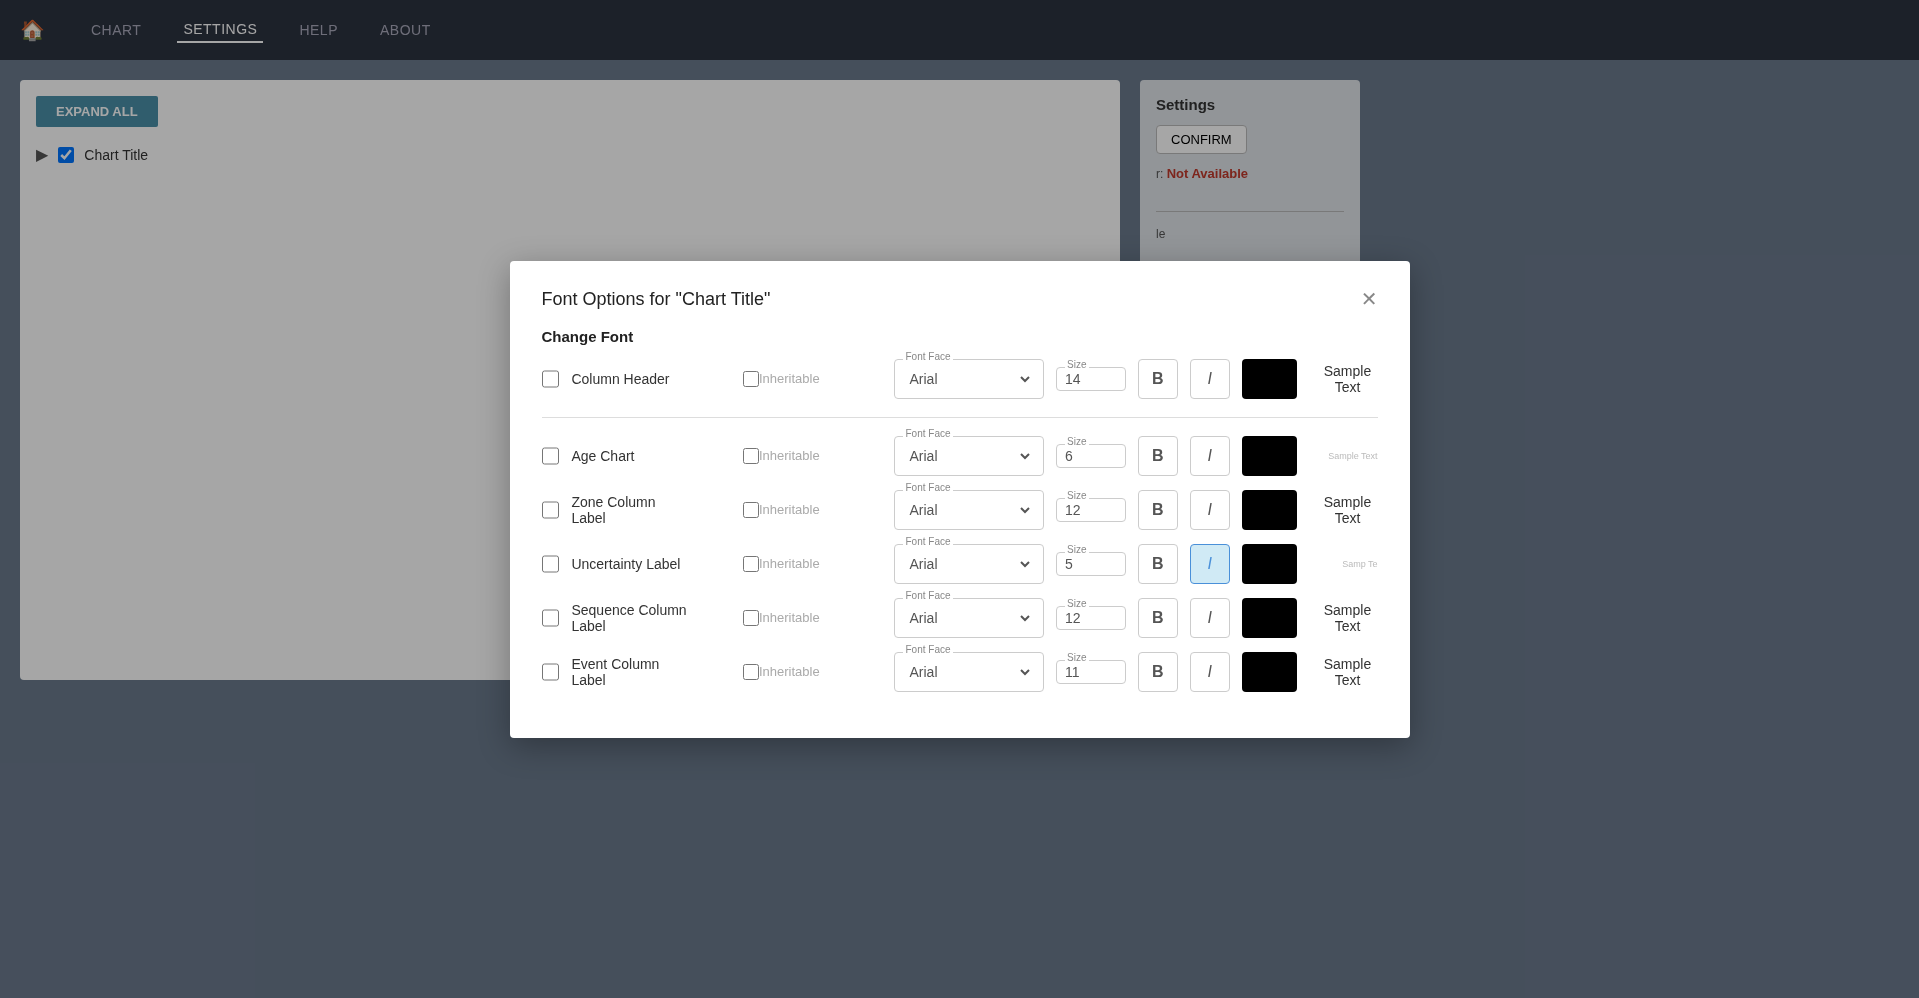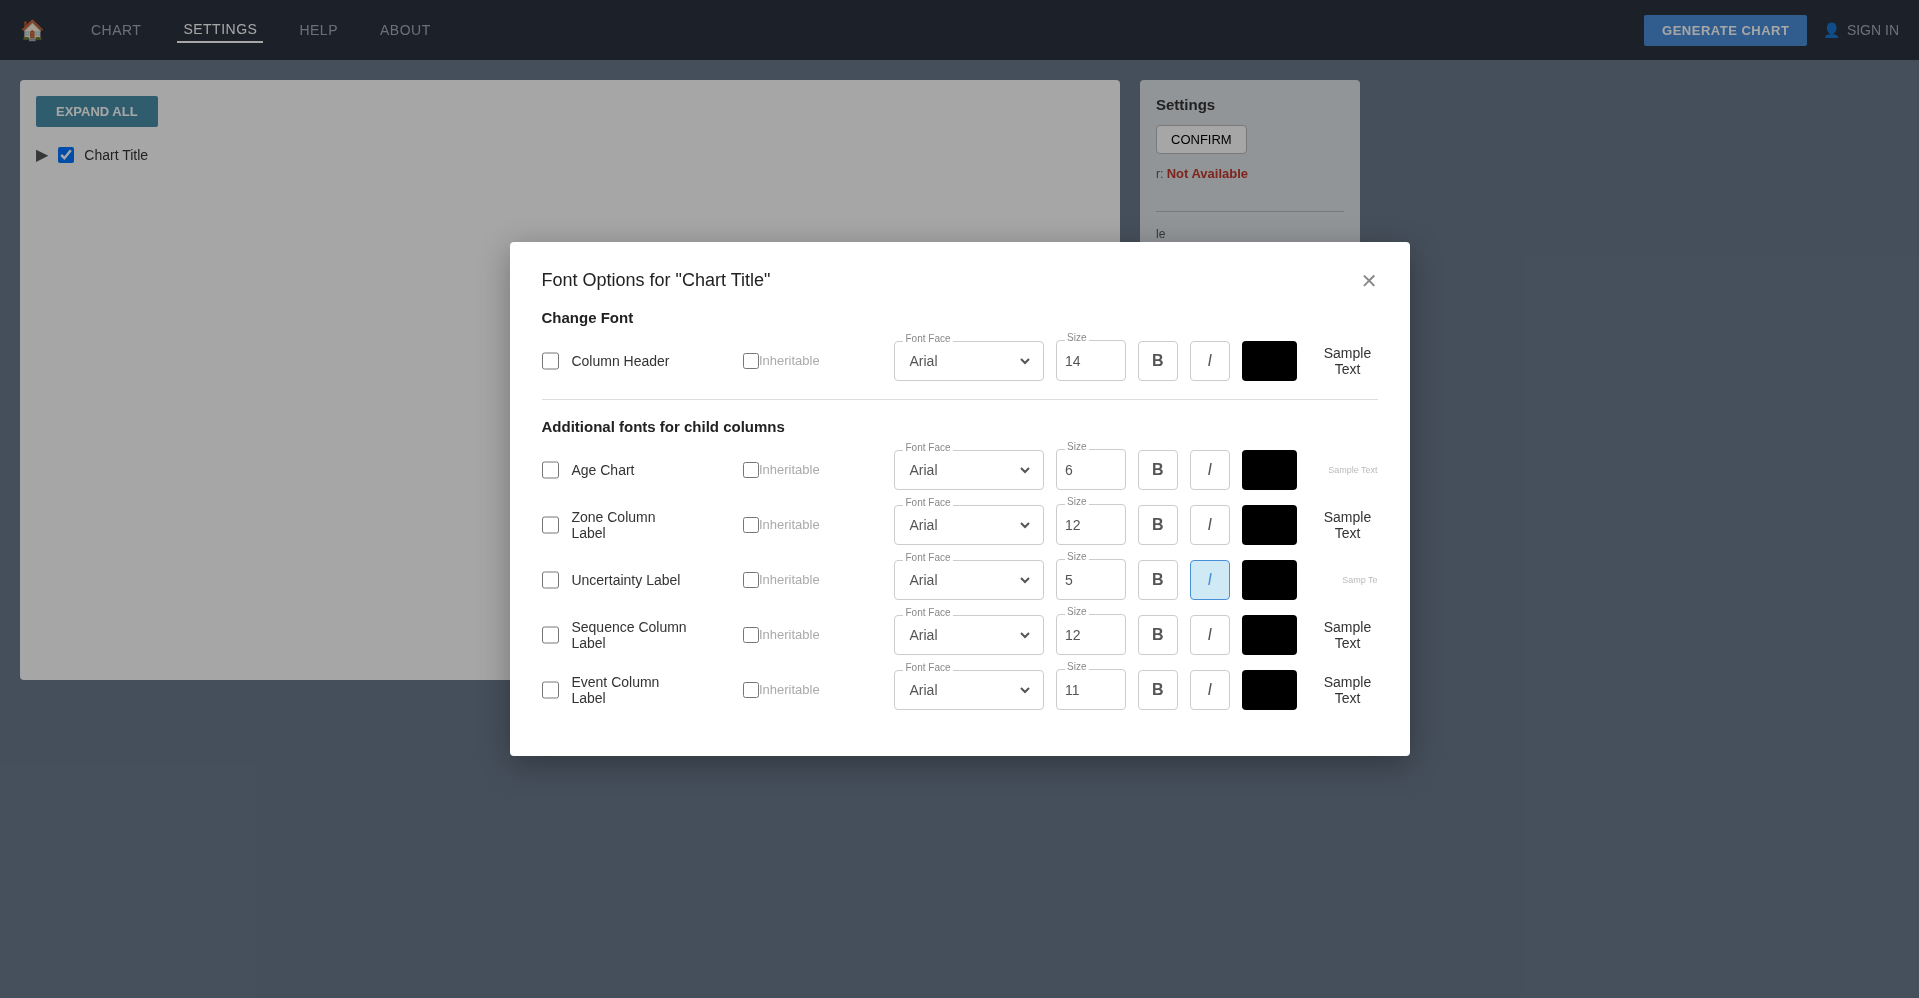"GENERATE CHART" div.navbar-right { html: <div> <button>GENERATE CHART</button> <span> <span>👤</span> <span>SIGN IN</span> </span> </div> -> none }
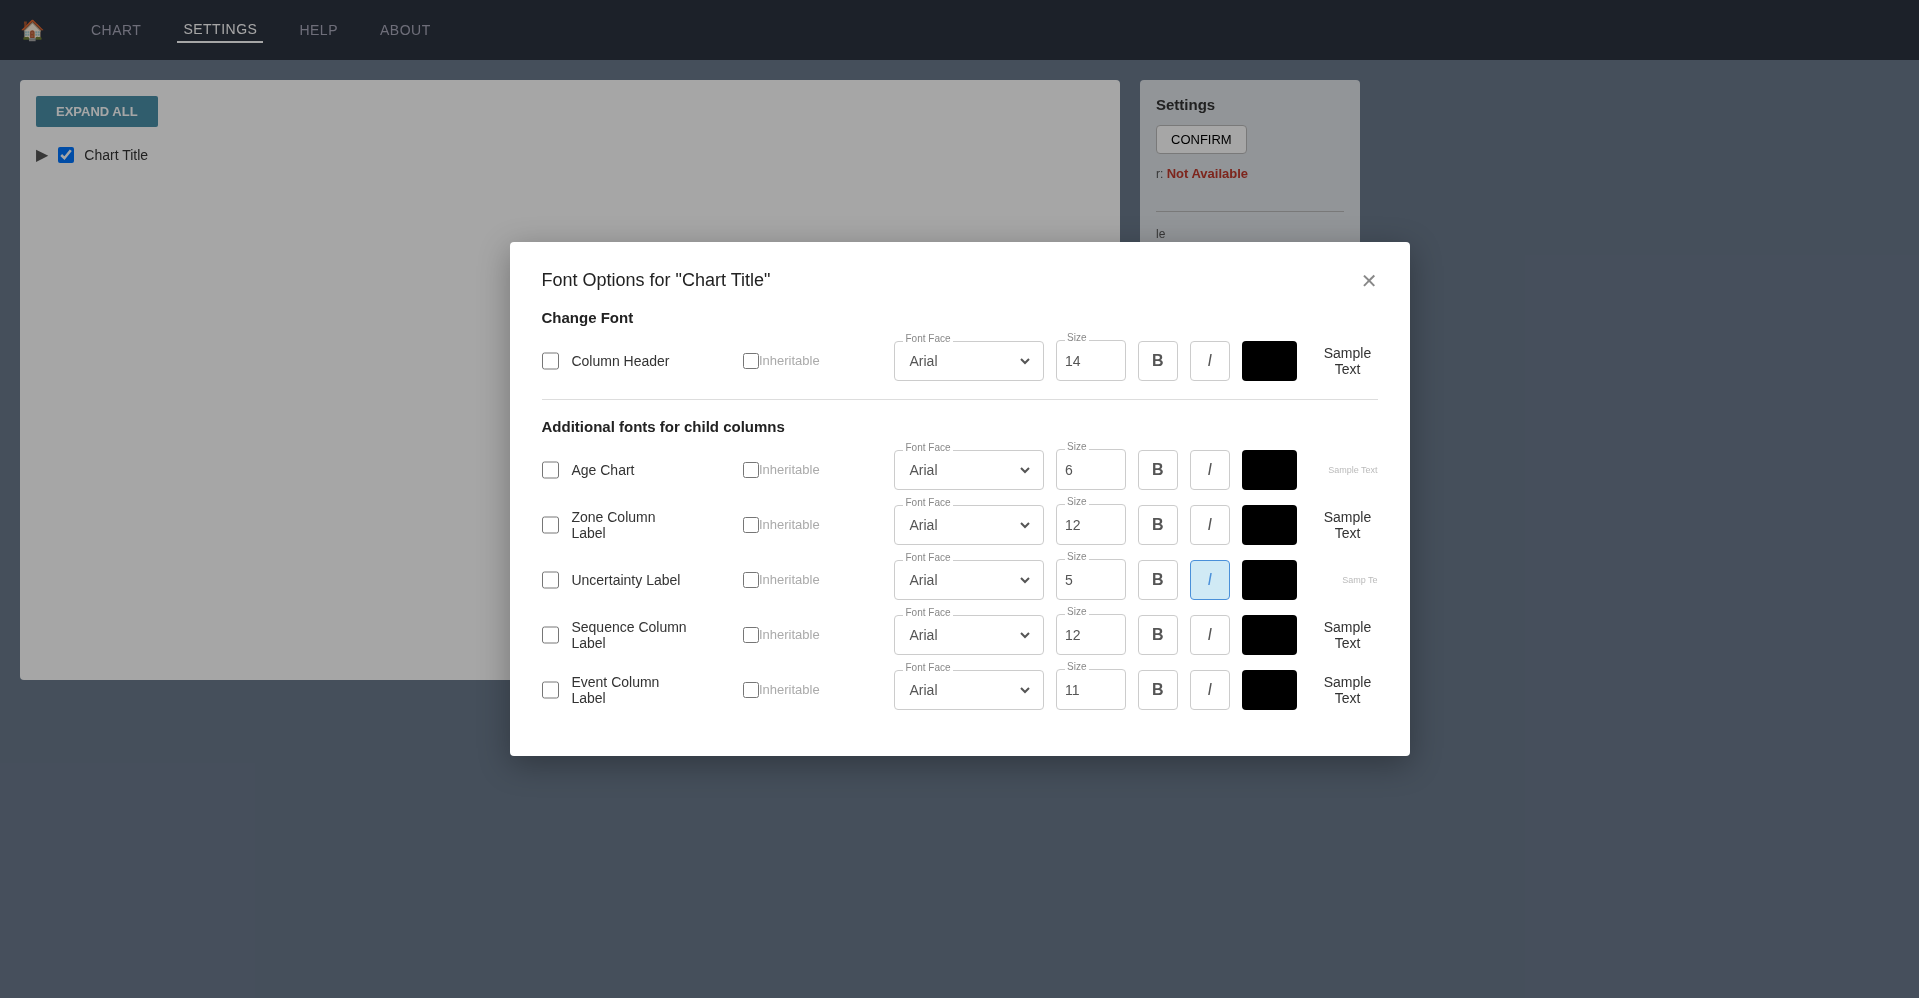"Size" .size-wrap { height: 41px -> 24px }
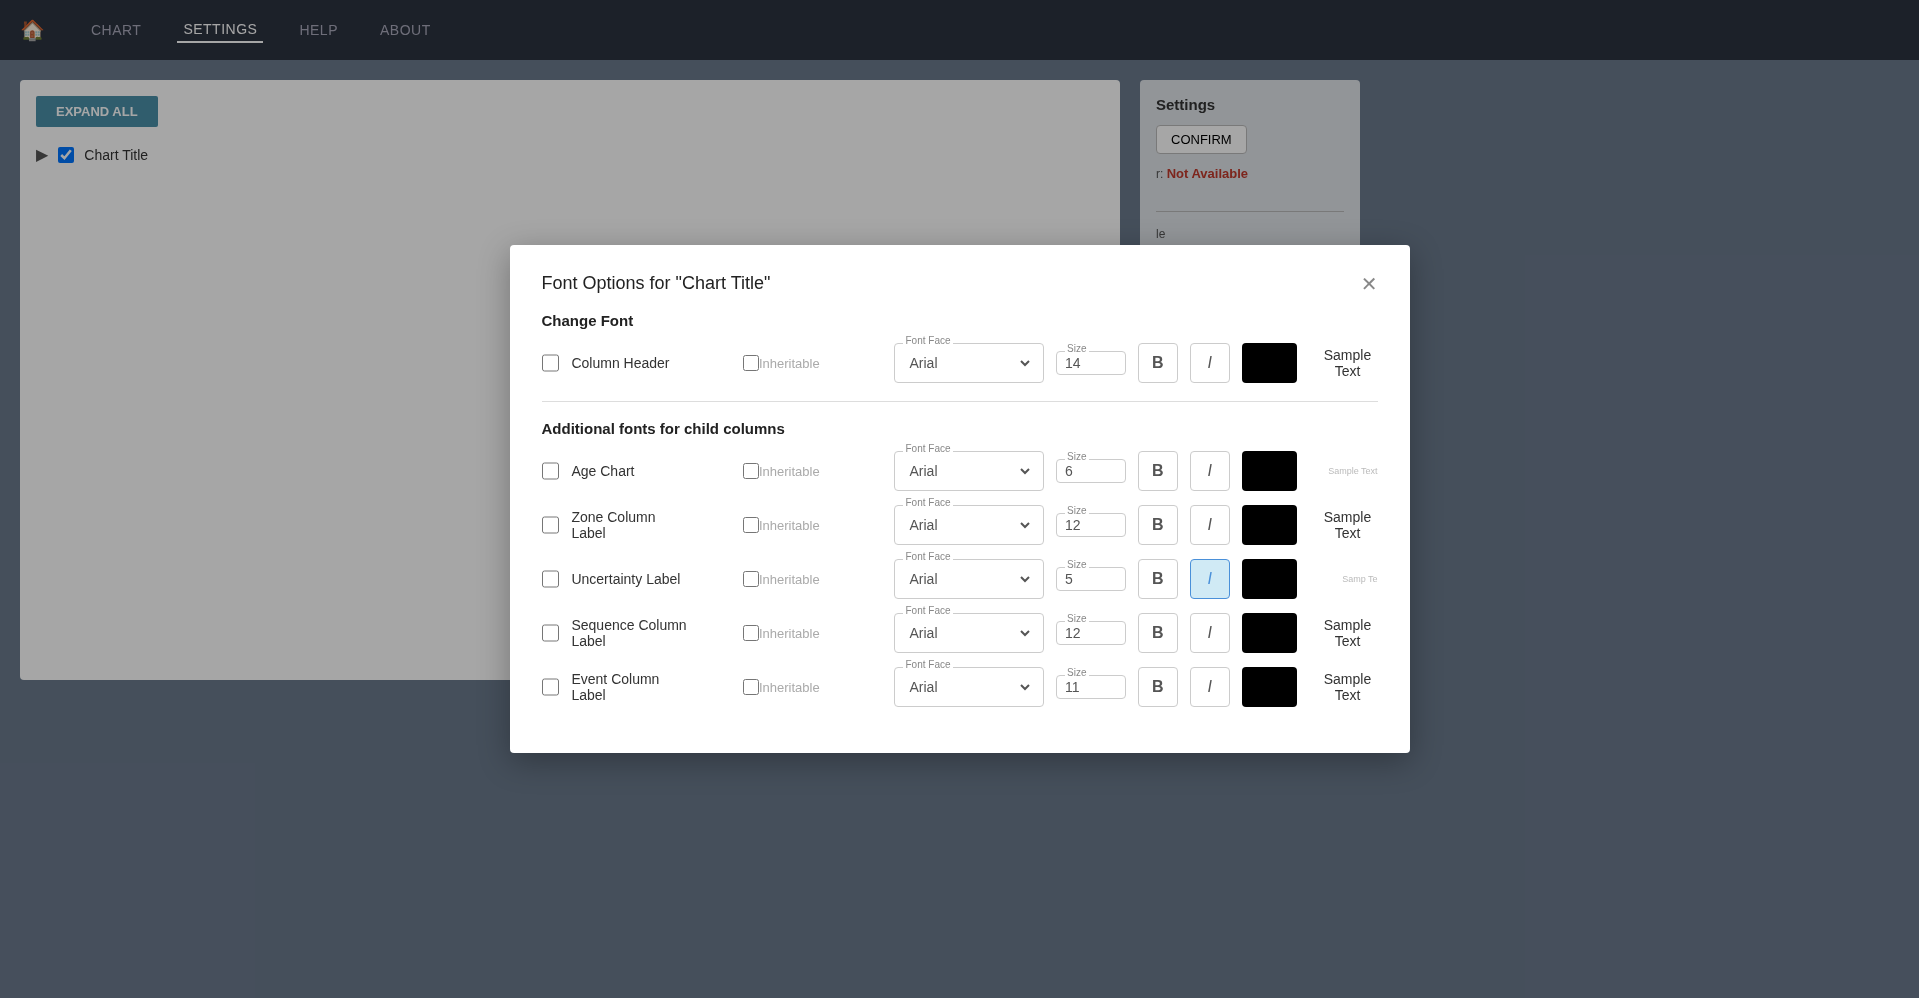"Additional fonts for child columns" div.section-title { html: <div>Additional fonts for child columns</div> -> none }
